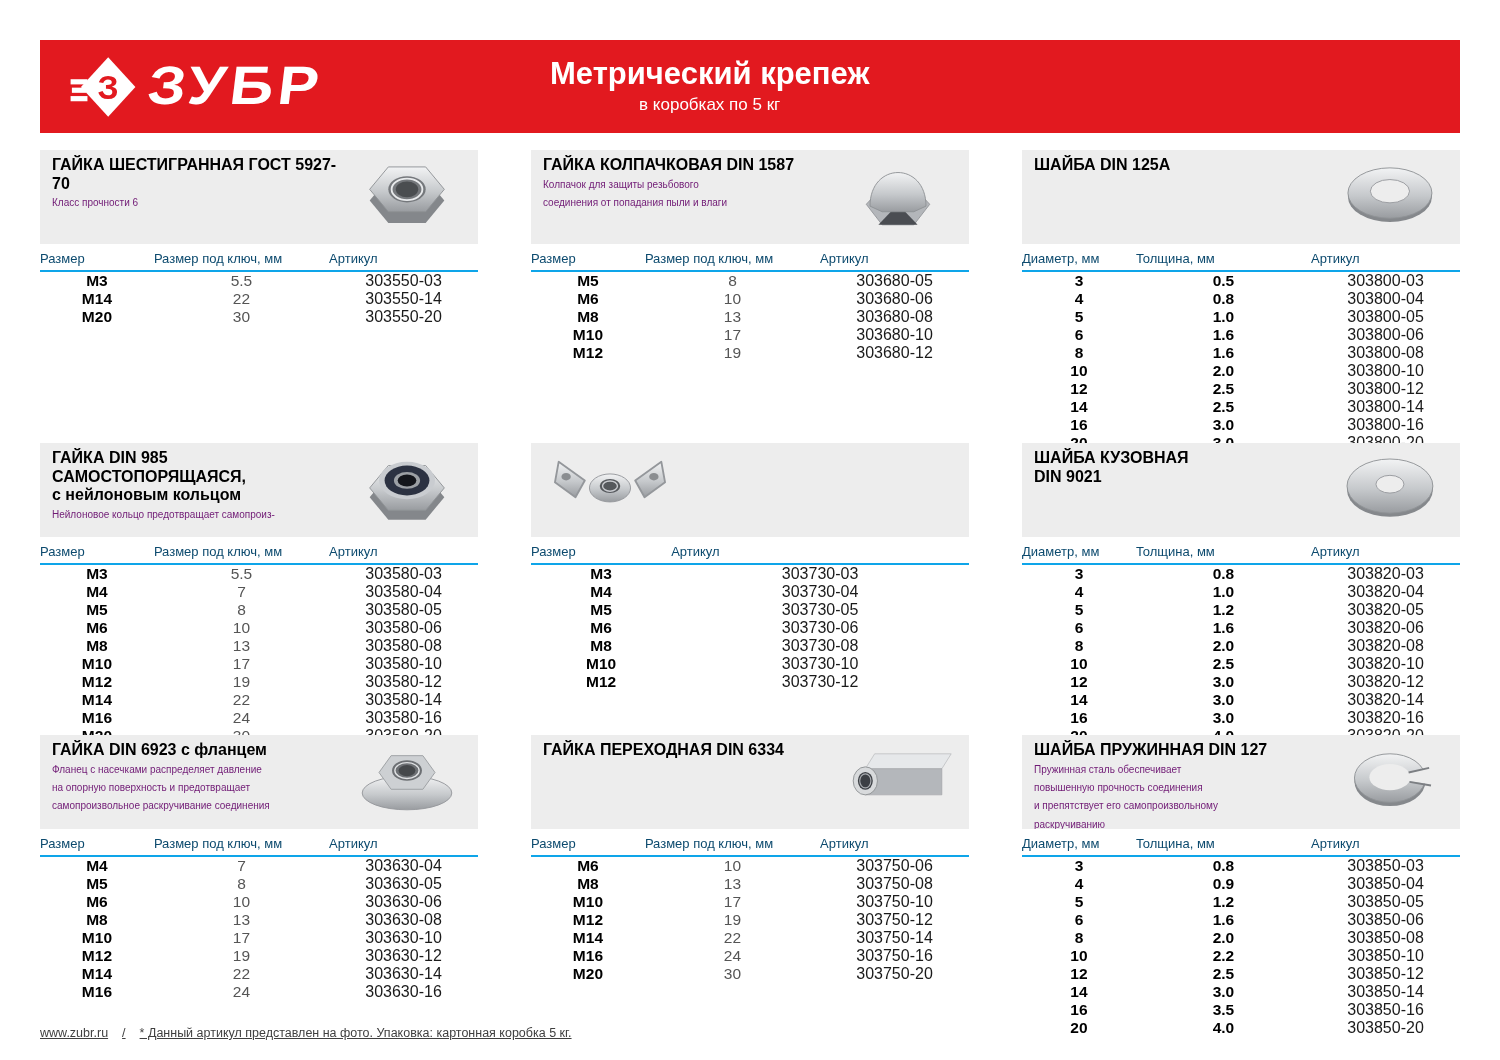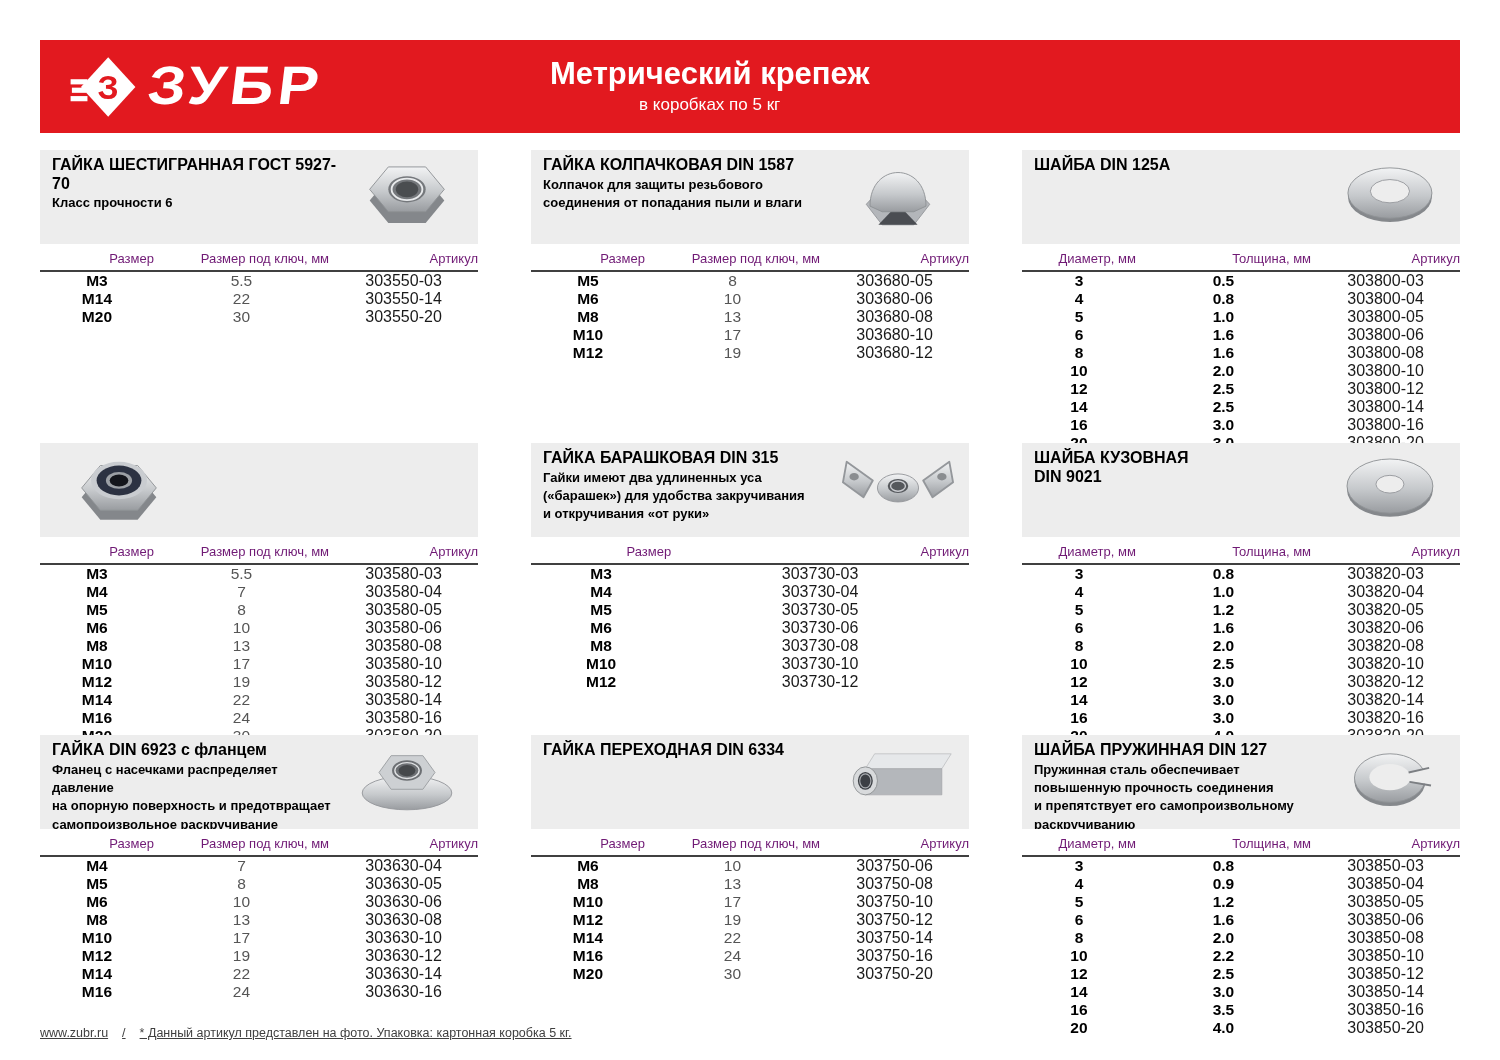"Колпачок для защиты резьбового" .head p.desc { color: #000000 -> #701a75; font-size: 13px -> 10px; font-weight: 700 -> 400 }
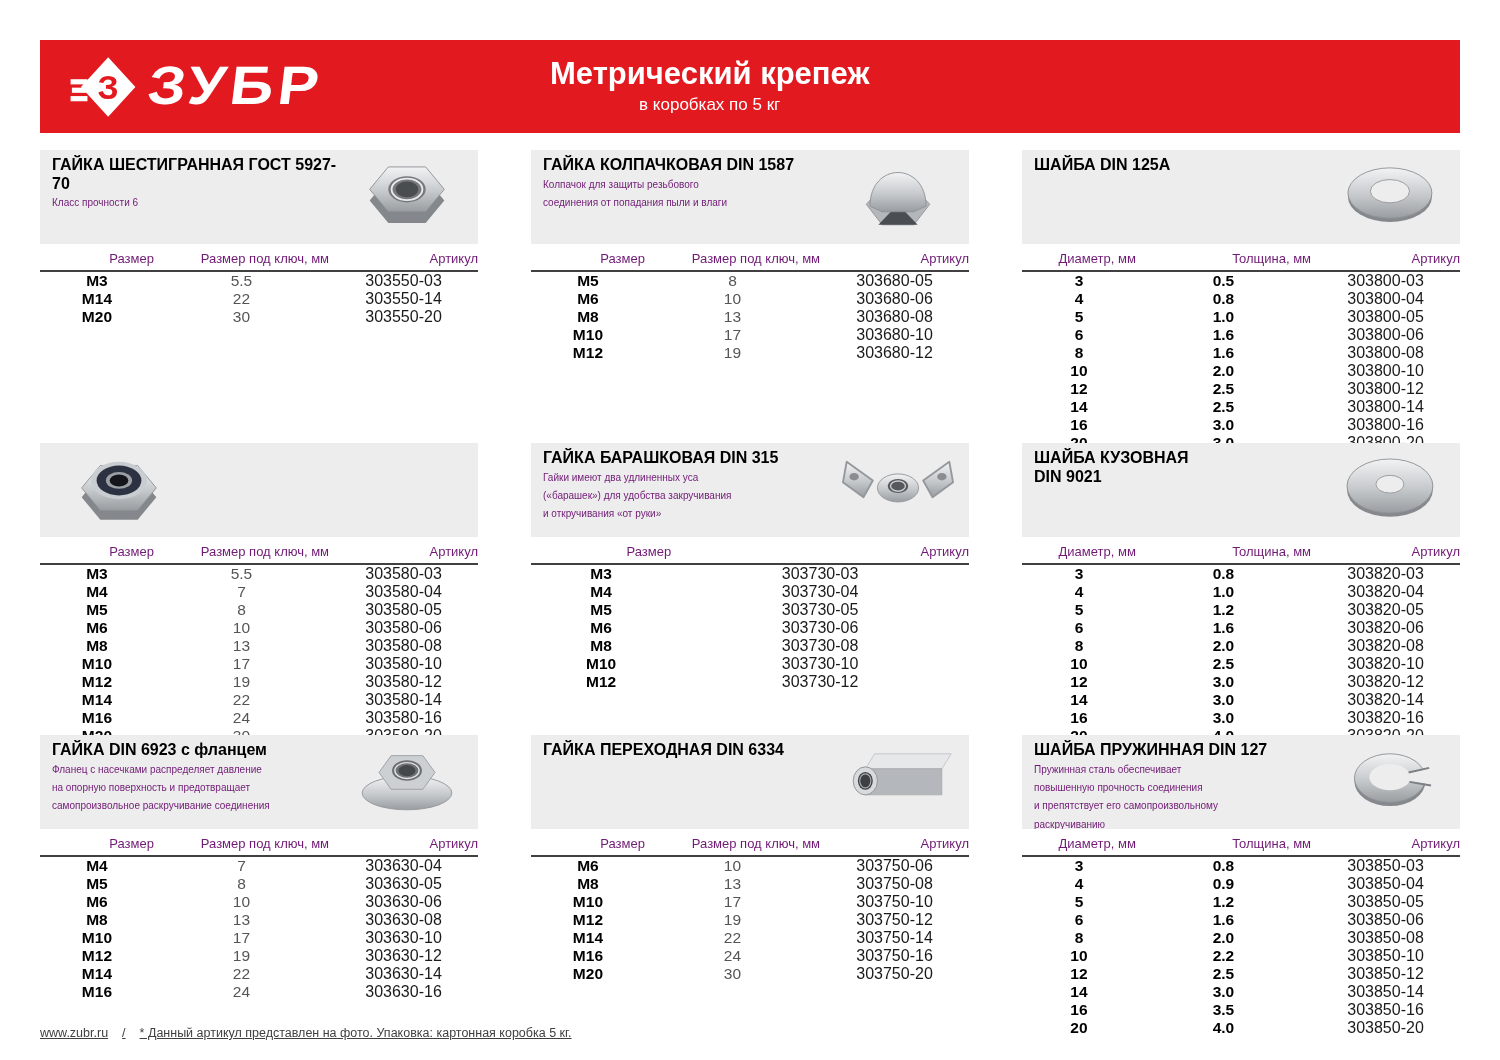"Размер" thead th { border-bottom: 2px solid #404040 -> 2px solid #0ea5e9; color: #701a75 -> #0c4a6e; text-align: right -> left }
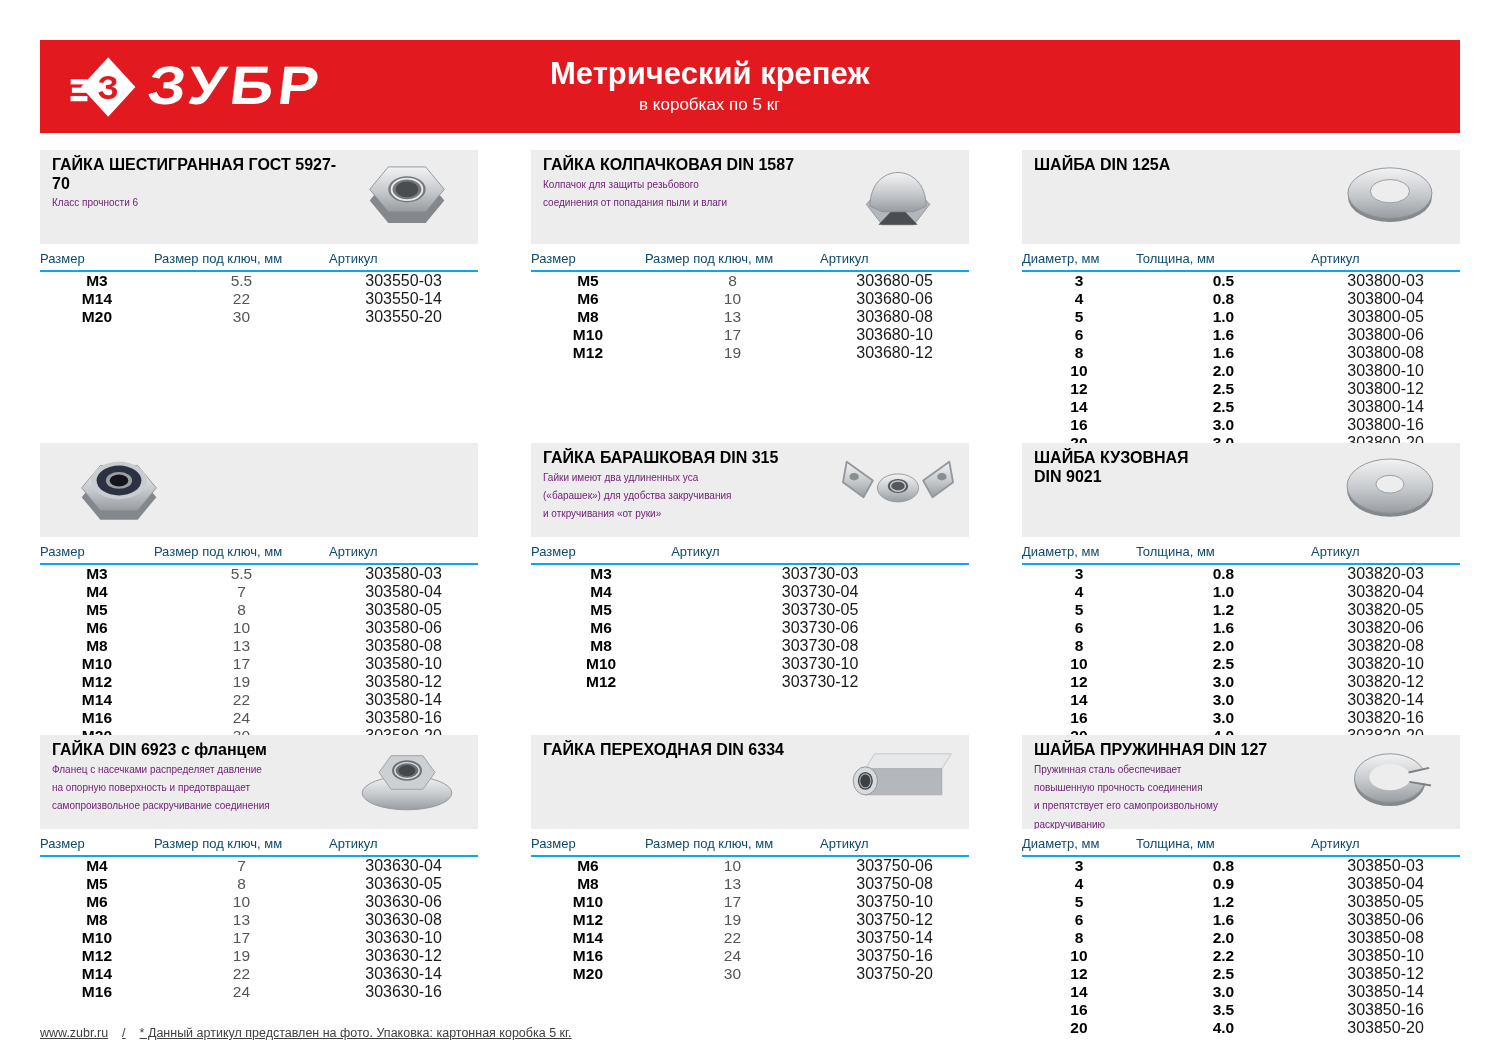"ГАЙКА DIN 985 САМОСТОПОРЯЩАЯСЯ," div.head-text { html: none -> <div> <h3><span>ГАЙКА DIN 985 САМОСТОПОРЯЩАЯСЯ,</span><br><span>с нейлоновым кольцом</span></h3> <p><span>Нейлоновое кольцо предотвращает самопроиз-</span><br><br></p> </div> }
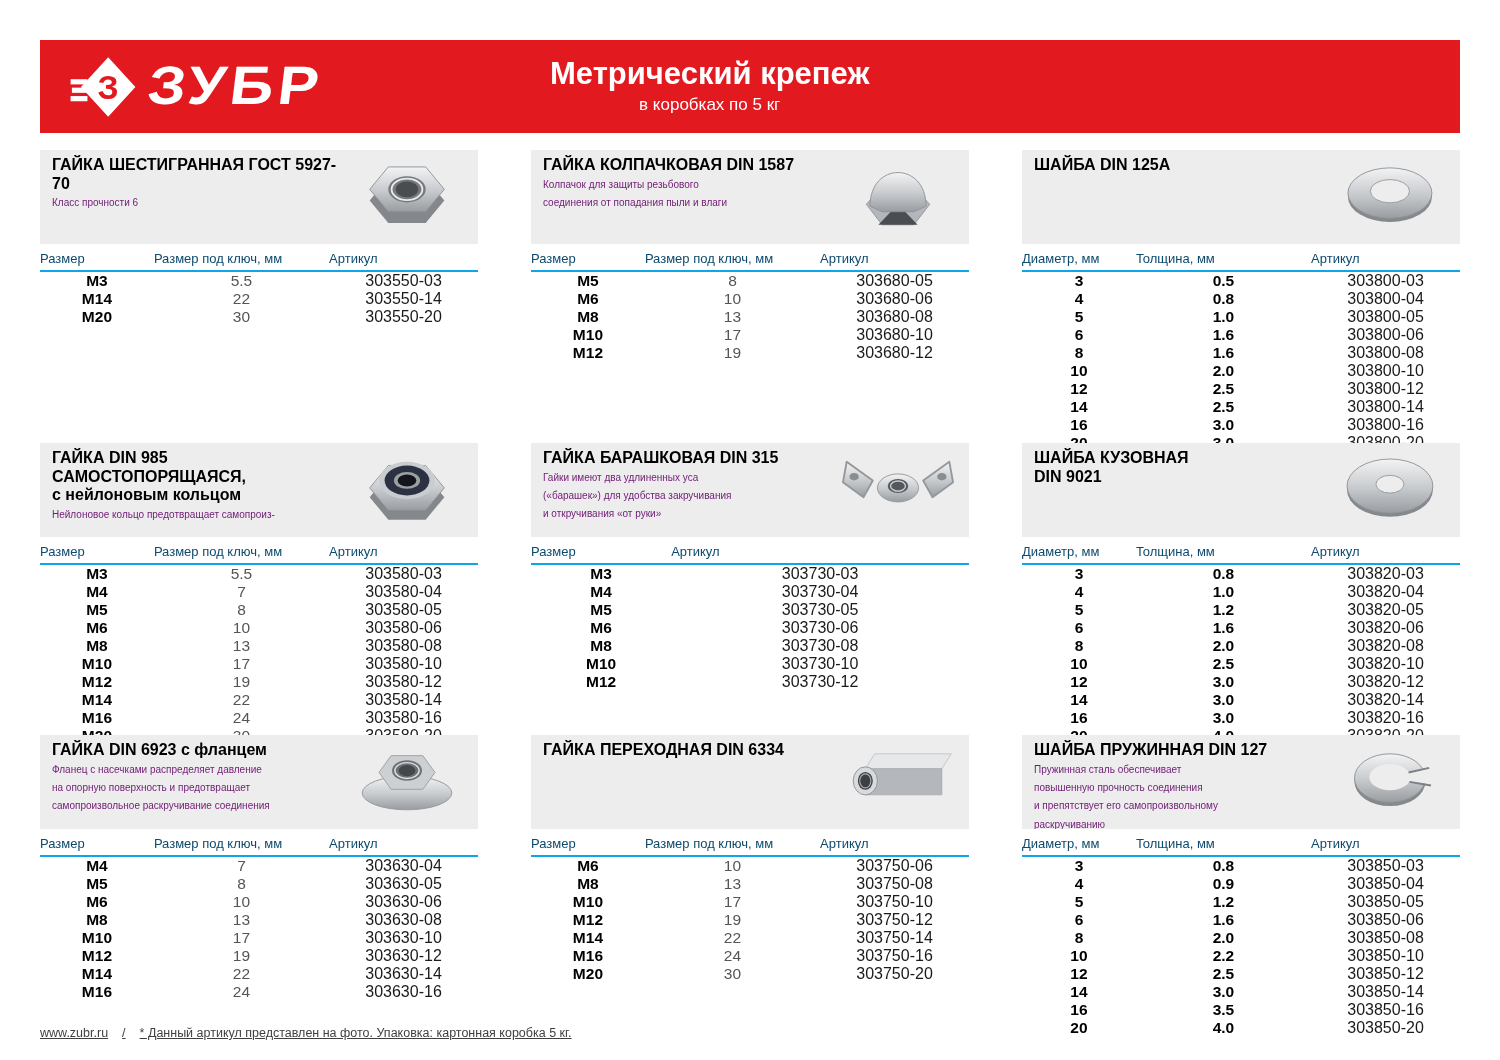"ГАЙКА БАРАШКОВАЯ DIN 315" div.head-text { html: <div> <h3><span>ГАЙКА БАРАШКОВАЯ DIN 315</span></h3> <p><span>Гайки имеют два удлиненных уса</span><br><span>(«барашек») для удобства закручивания</span><br><span>и откручивания «от руки»</span></p> </div> -> none }
